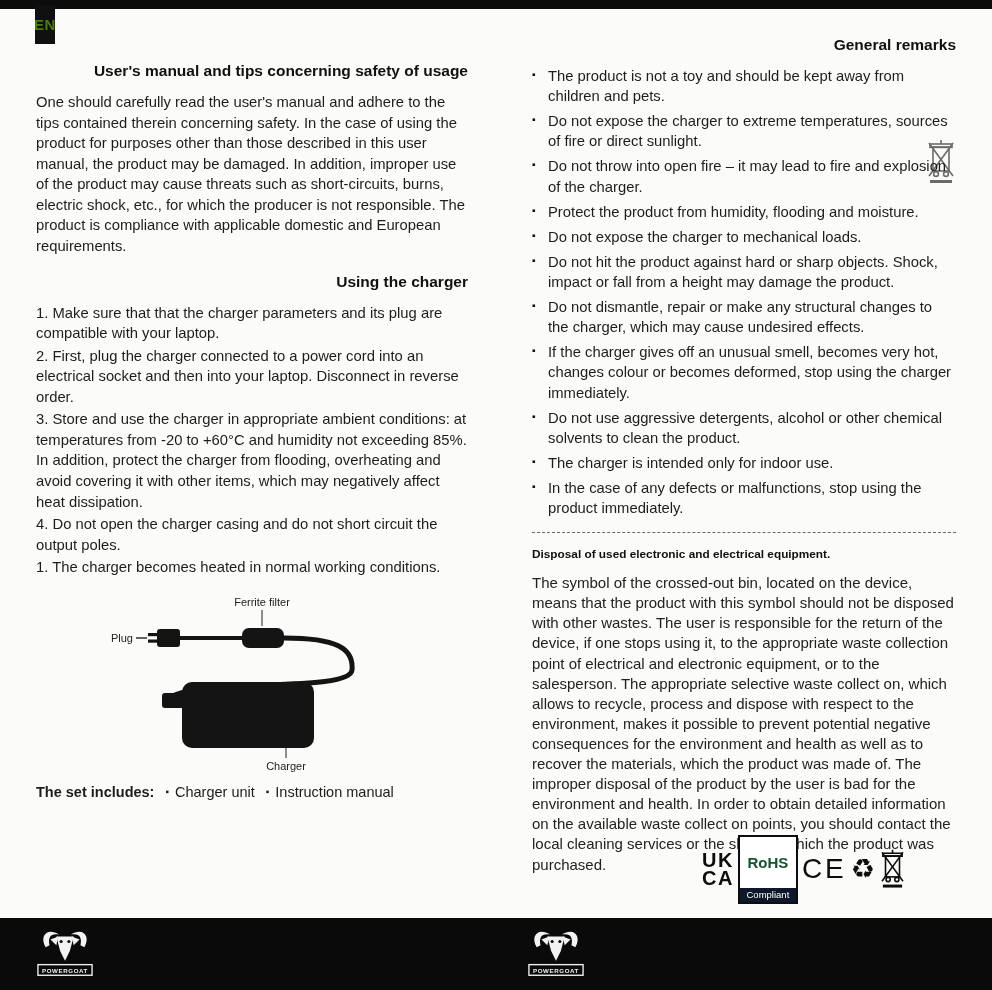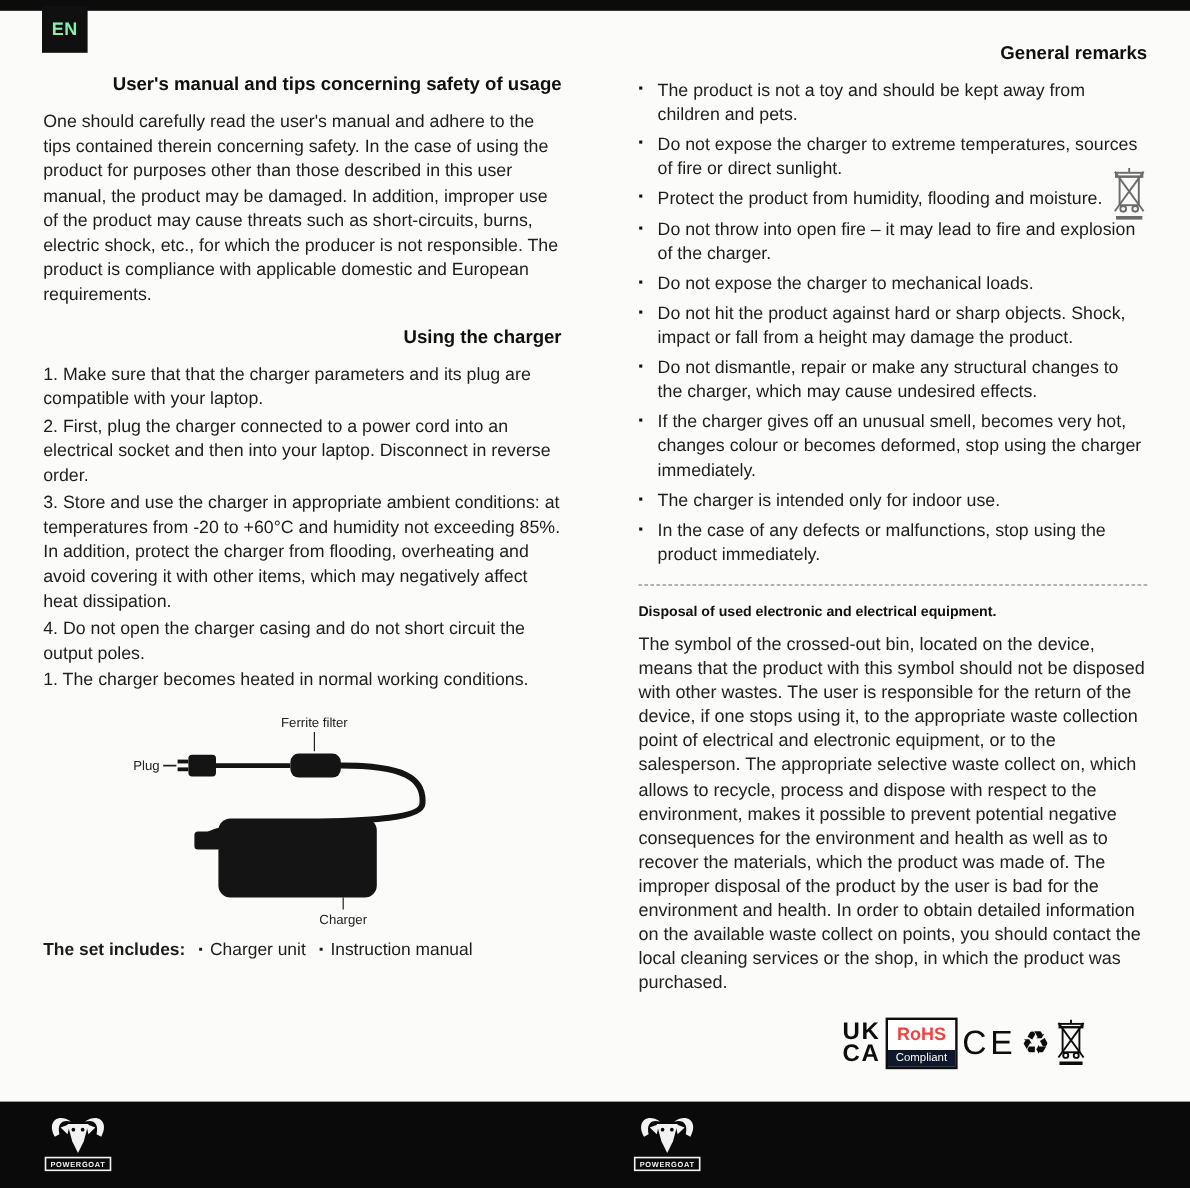"EN" .en-badge { color: #86efac -> #4d7c0f; width: 38px -> 20px }
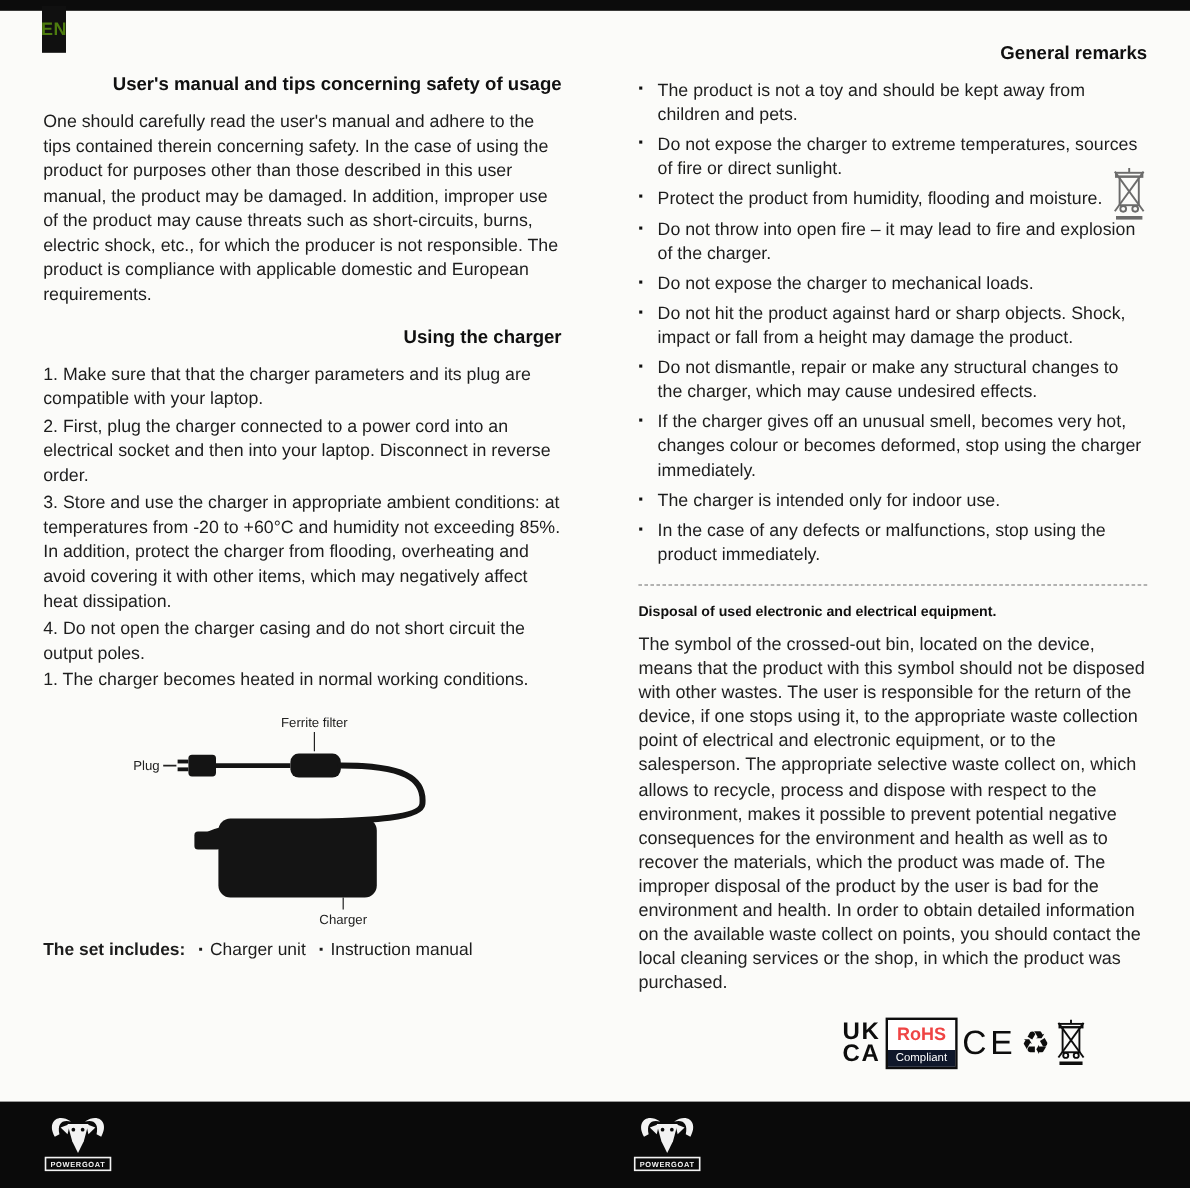"Protect the product from humidity," li { order: before "Do not throw into open" -> after "Do not throw into open" }
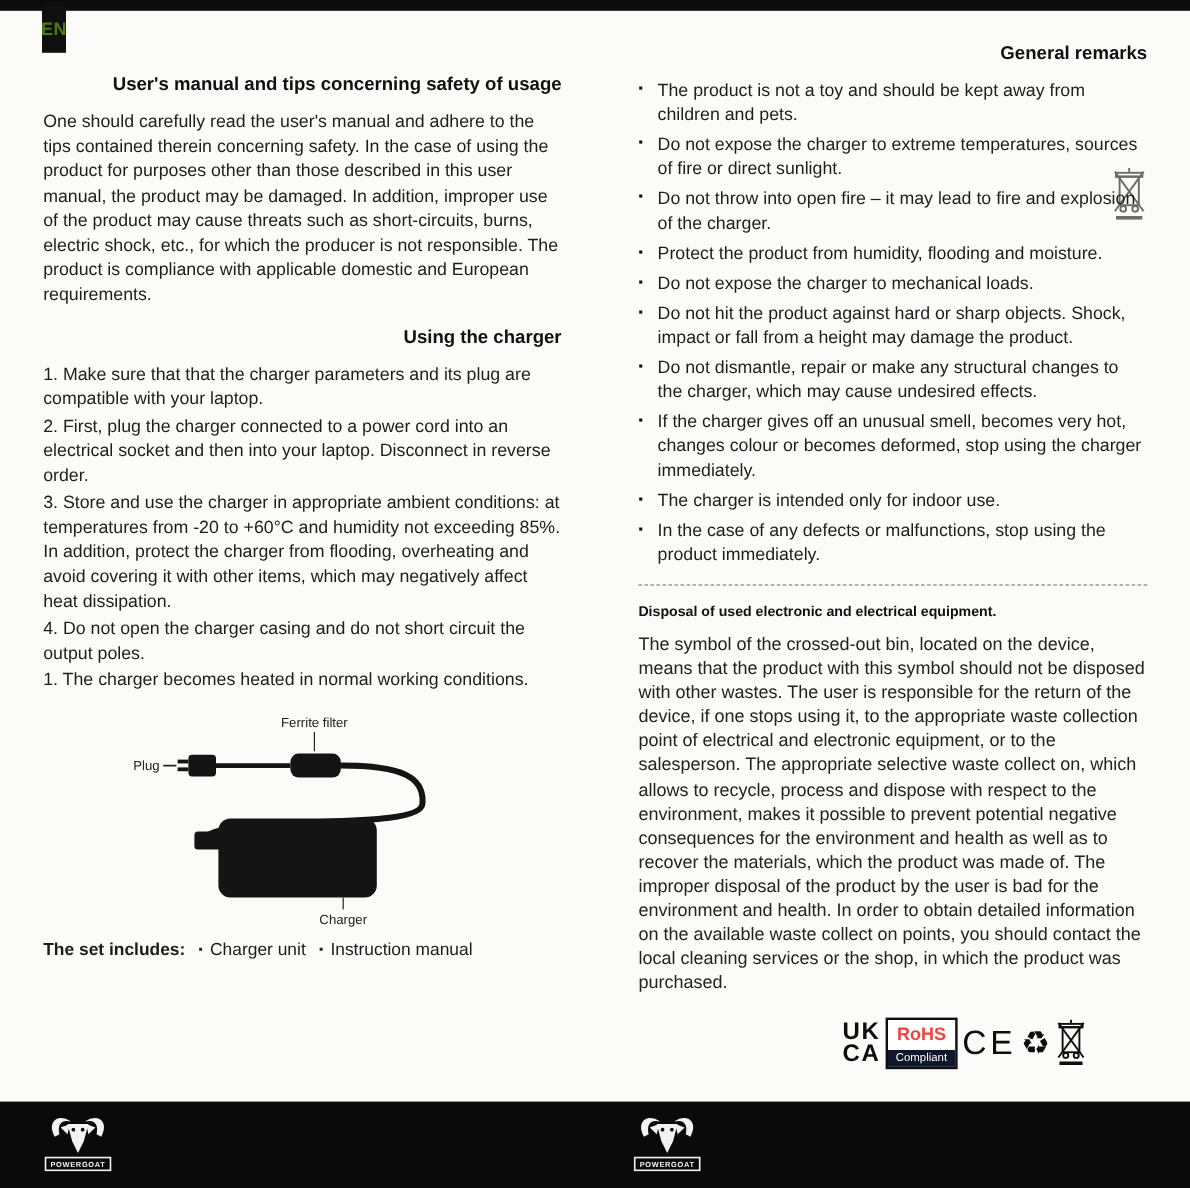"Do not use aggressive detergents," li { html: none -> <li>Do not use aggressive detergents, alcohol or other chemical solvents to clean the product.</li> }
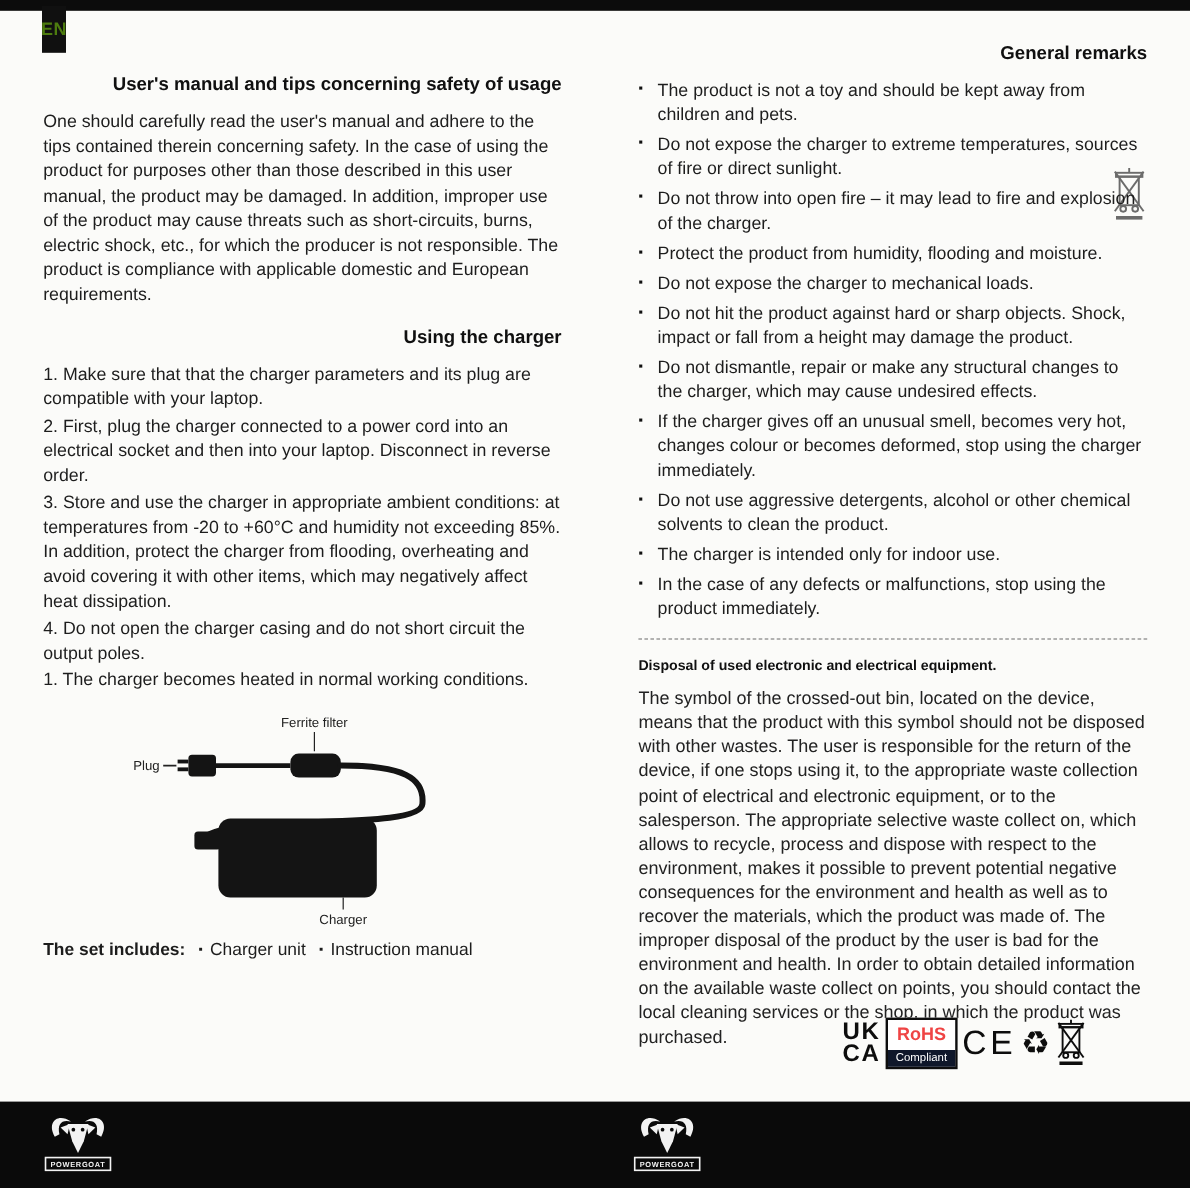"RoHS" .rohs-top { color: #ef4444 -> #14532d; padding: 4px 2px -> 17px 2px }
